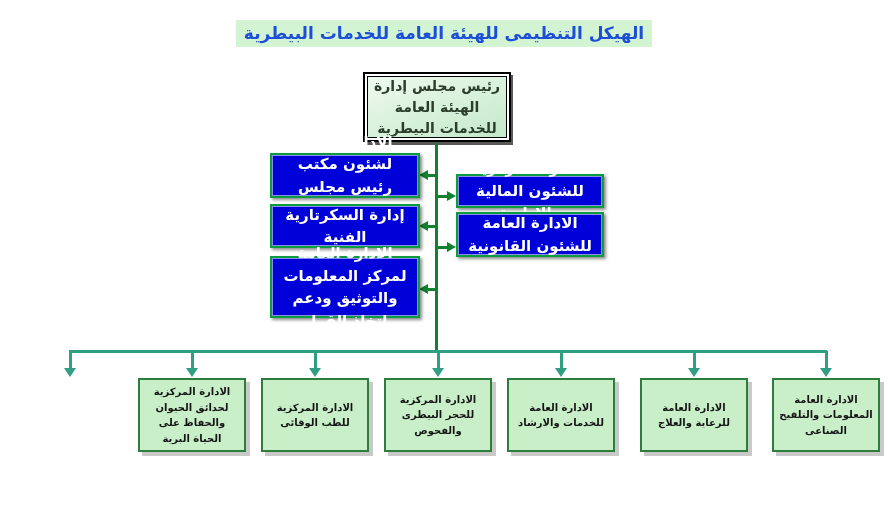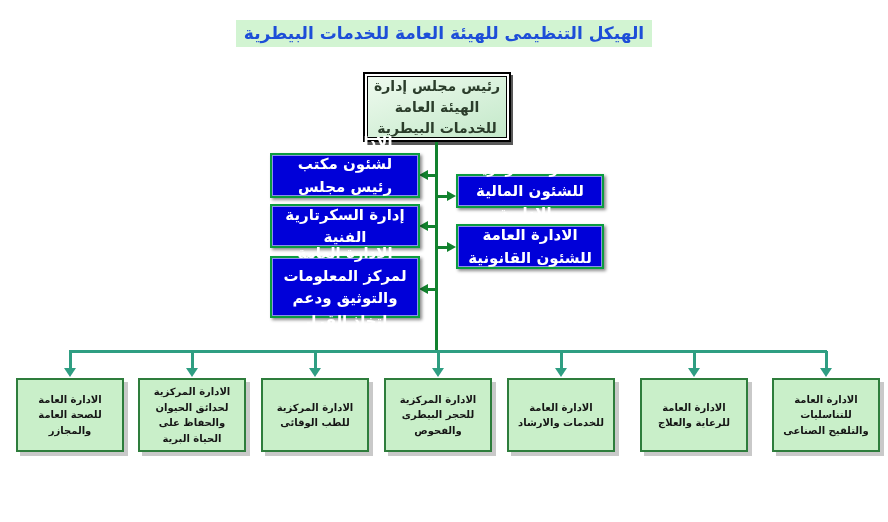"الادارة العامة للشئون القانونية" .r2 { top: 224px -> 212px }
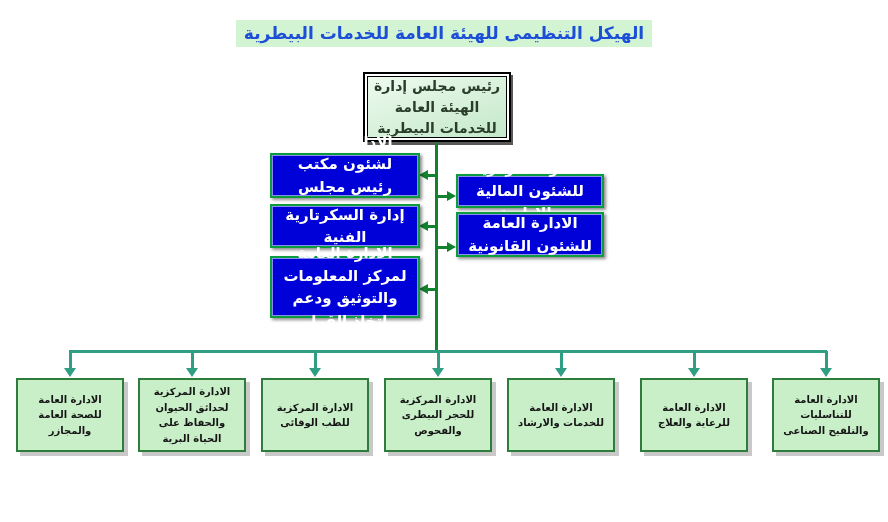"الادارة العامة للصحة العامة والمجازر" div.leaf-box { html: <div> <span>الادارة العامة للصحة العامة والمجازر</span> </div> -> none }
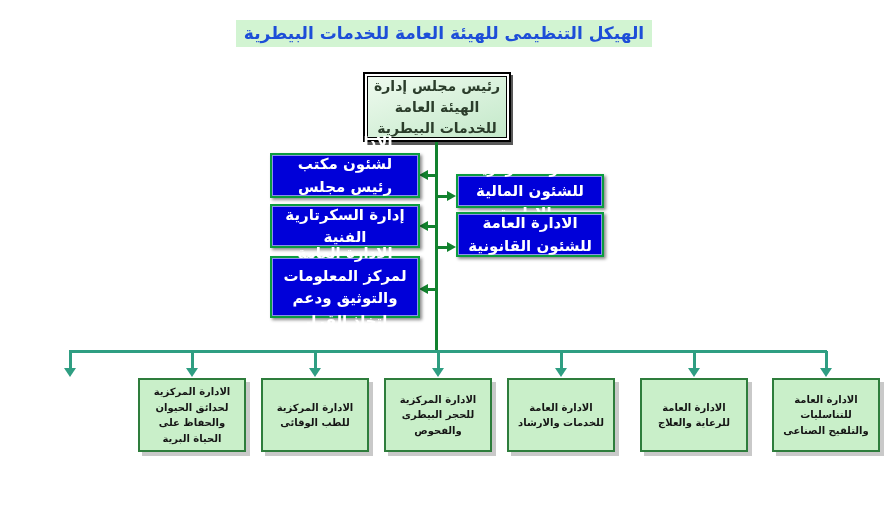"الادارة العامة للتناسليات والتلقيح" span { text: للتناسليات -> المعلومات }
